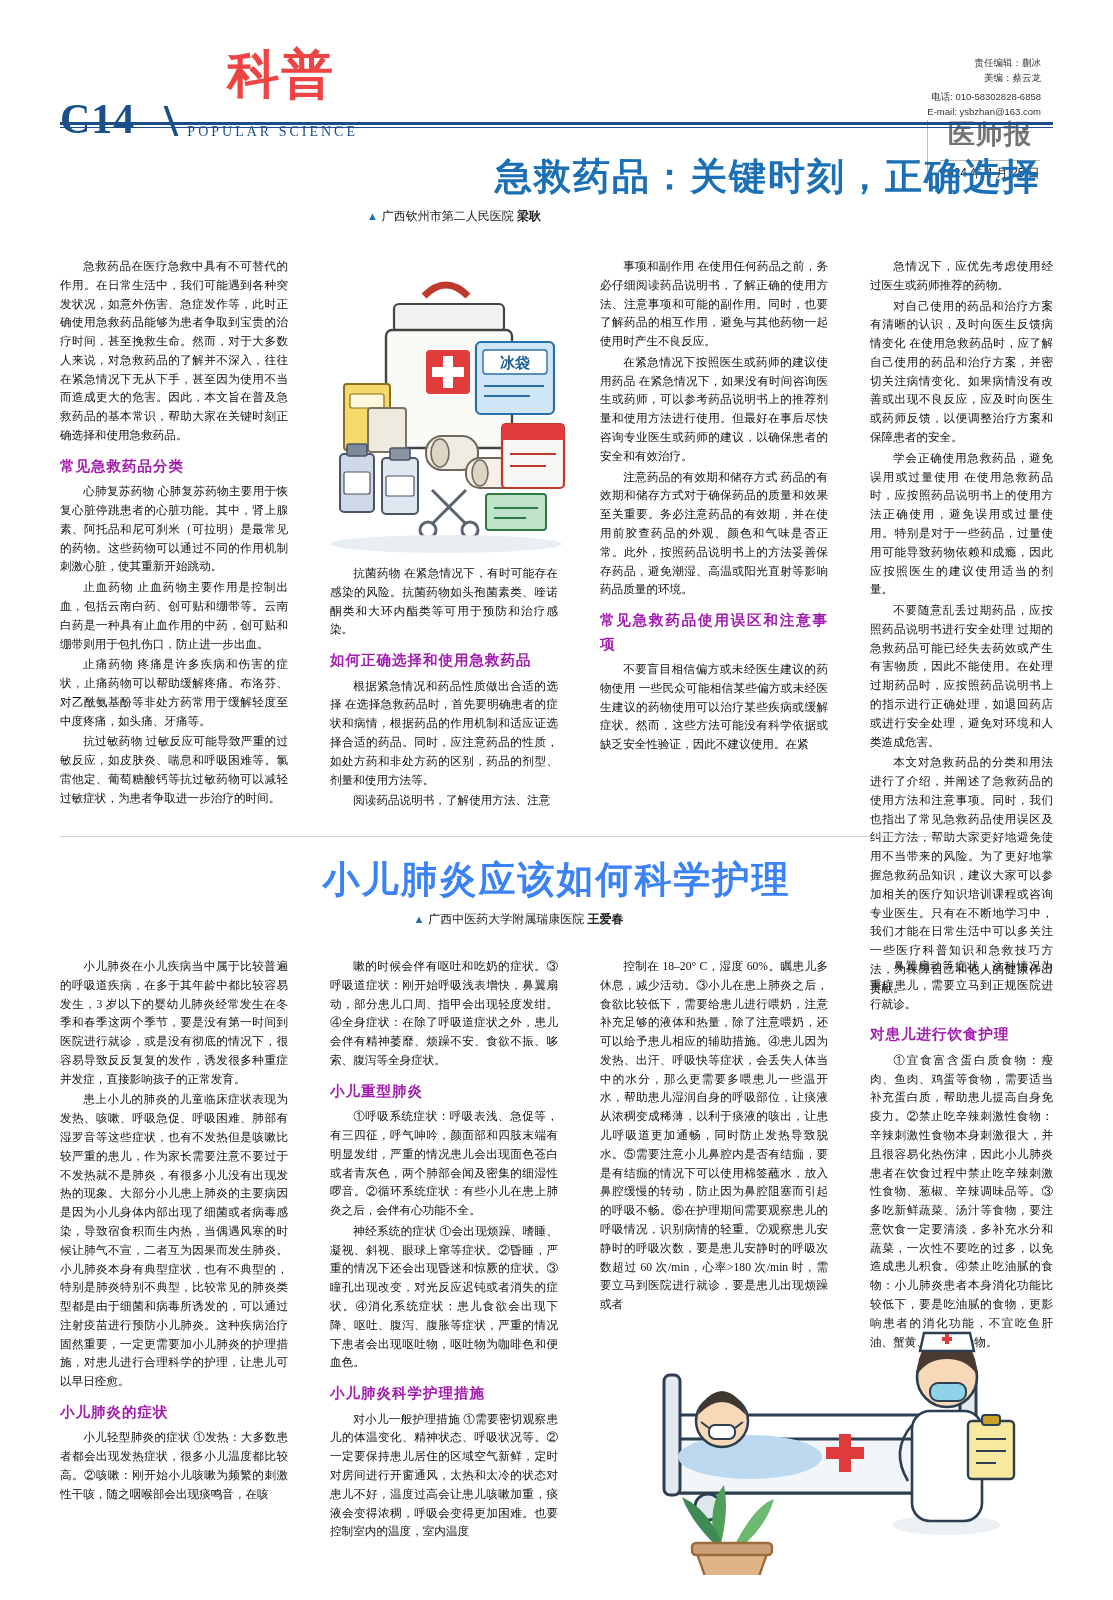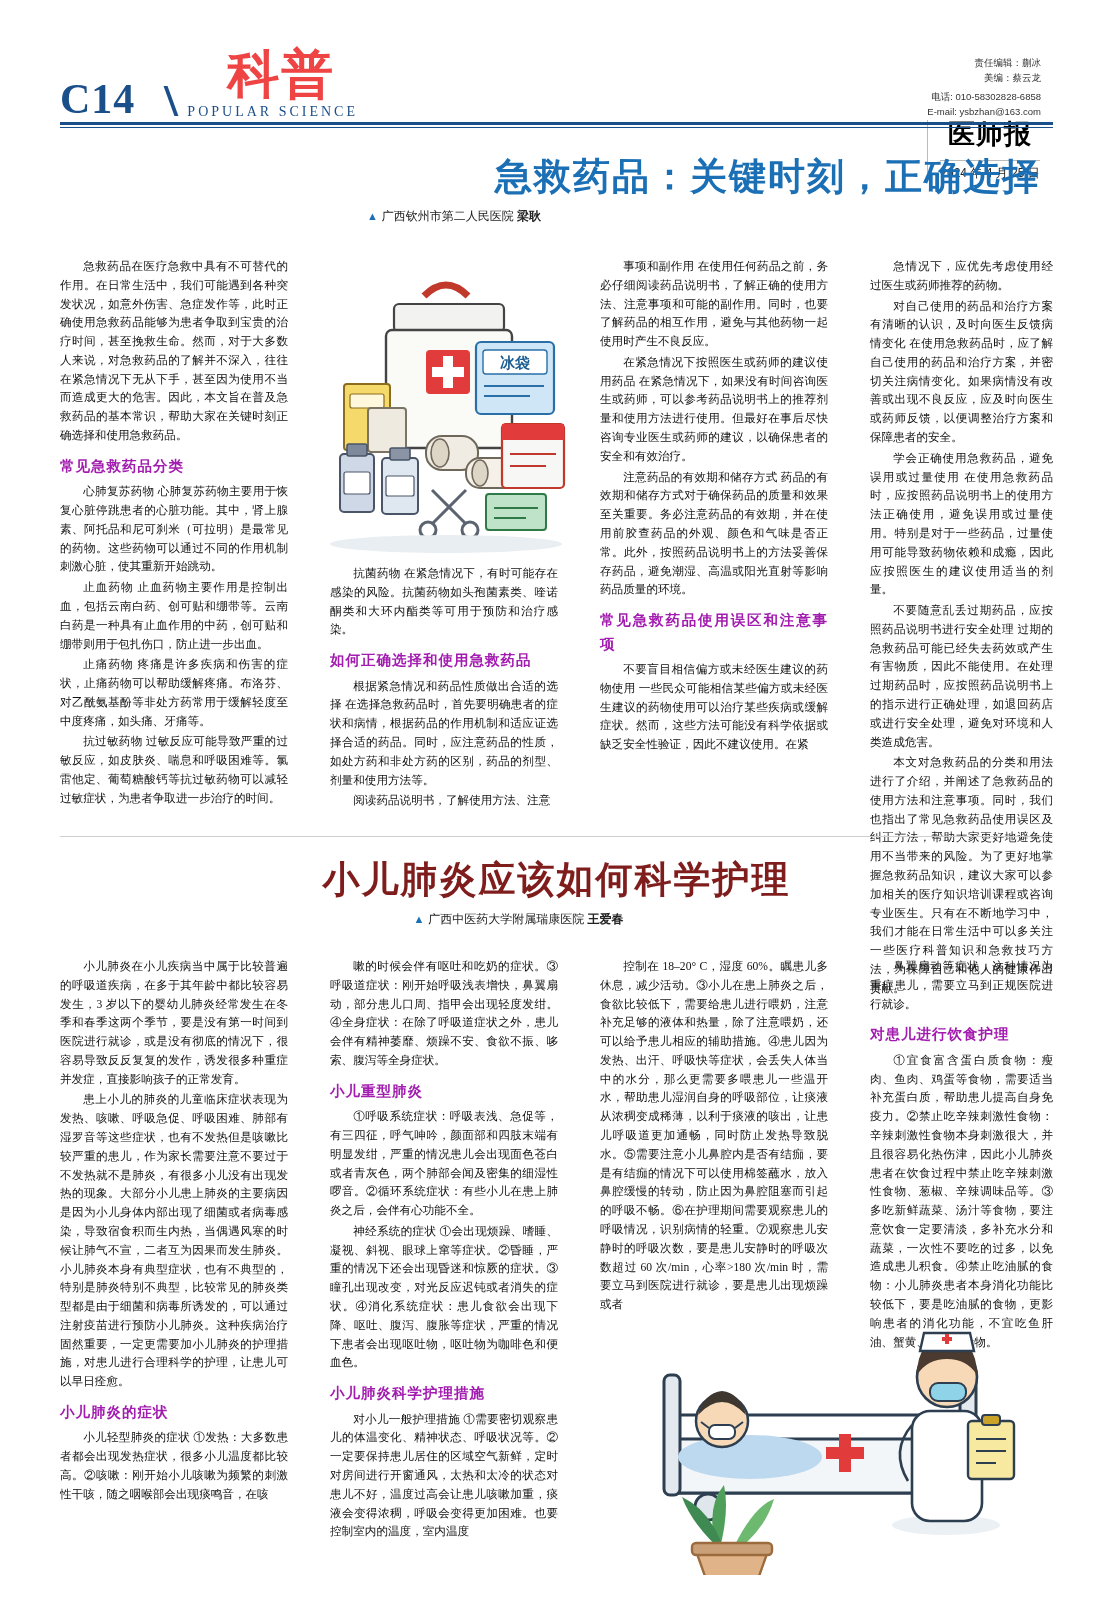"POPULAR SCIENCE" .mh-en { margin-top: 4px -> 24px }
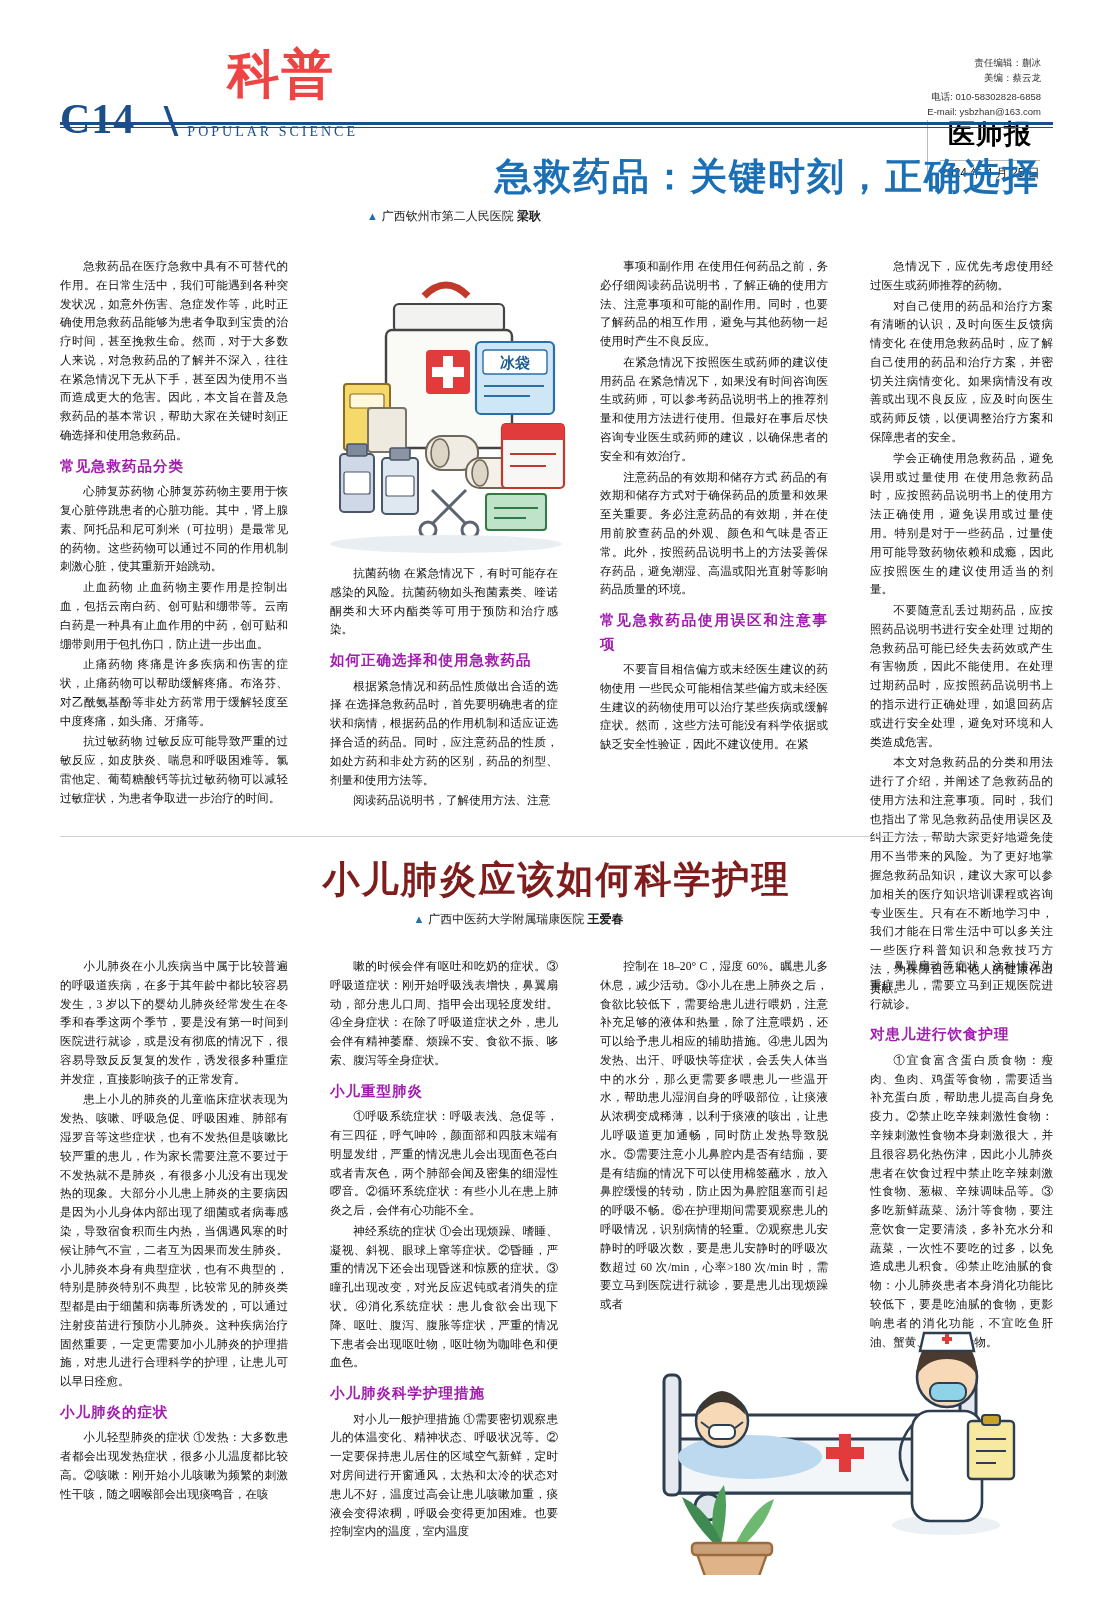"医师报" .mh-brand { color: #000000 -> #737373 }
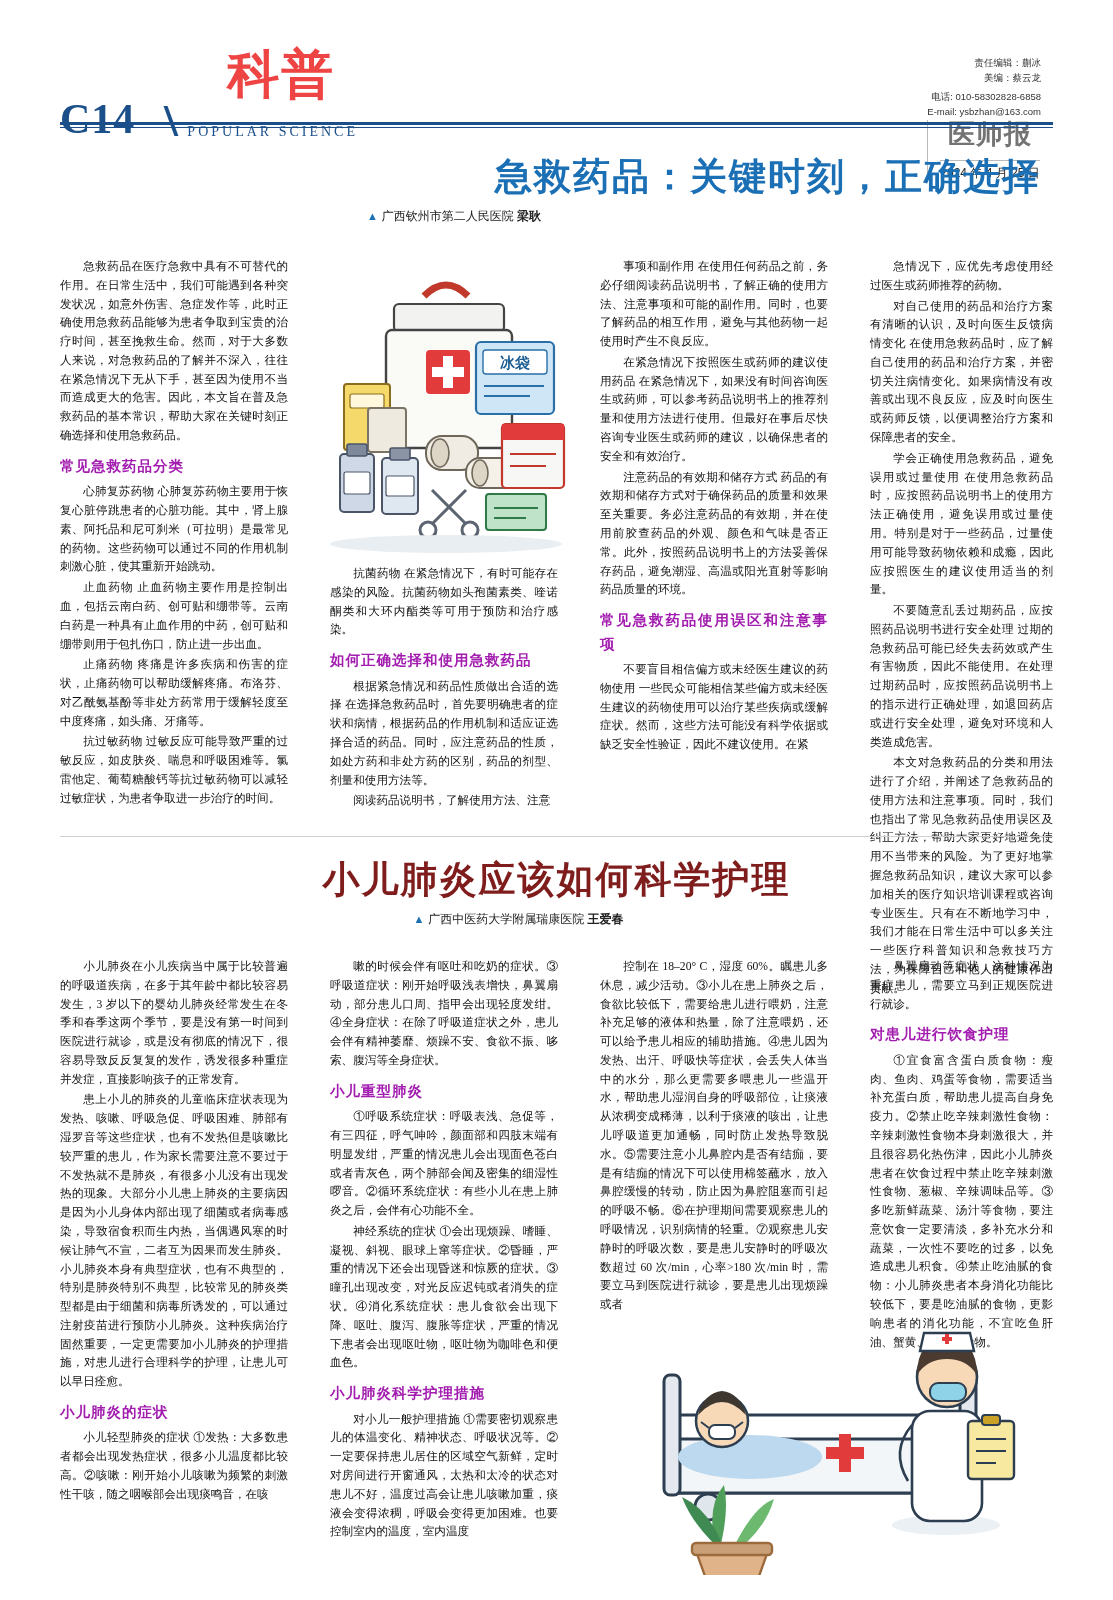"小儿肺炎应该如何科学护理" .a2-title { color: #7f1d1d -> #3b82f6 }
